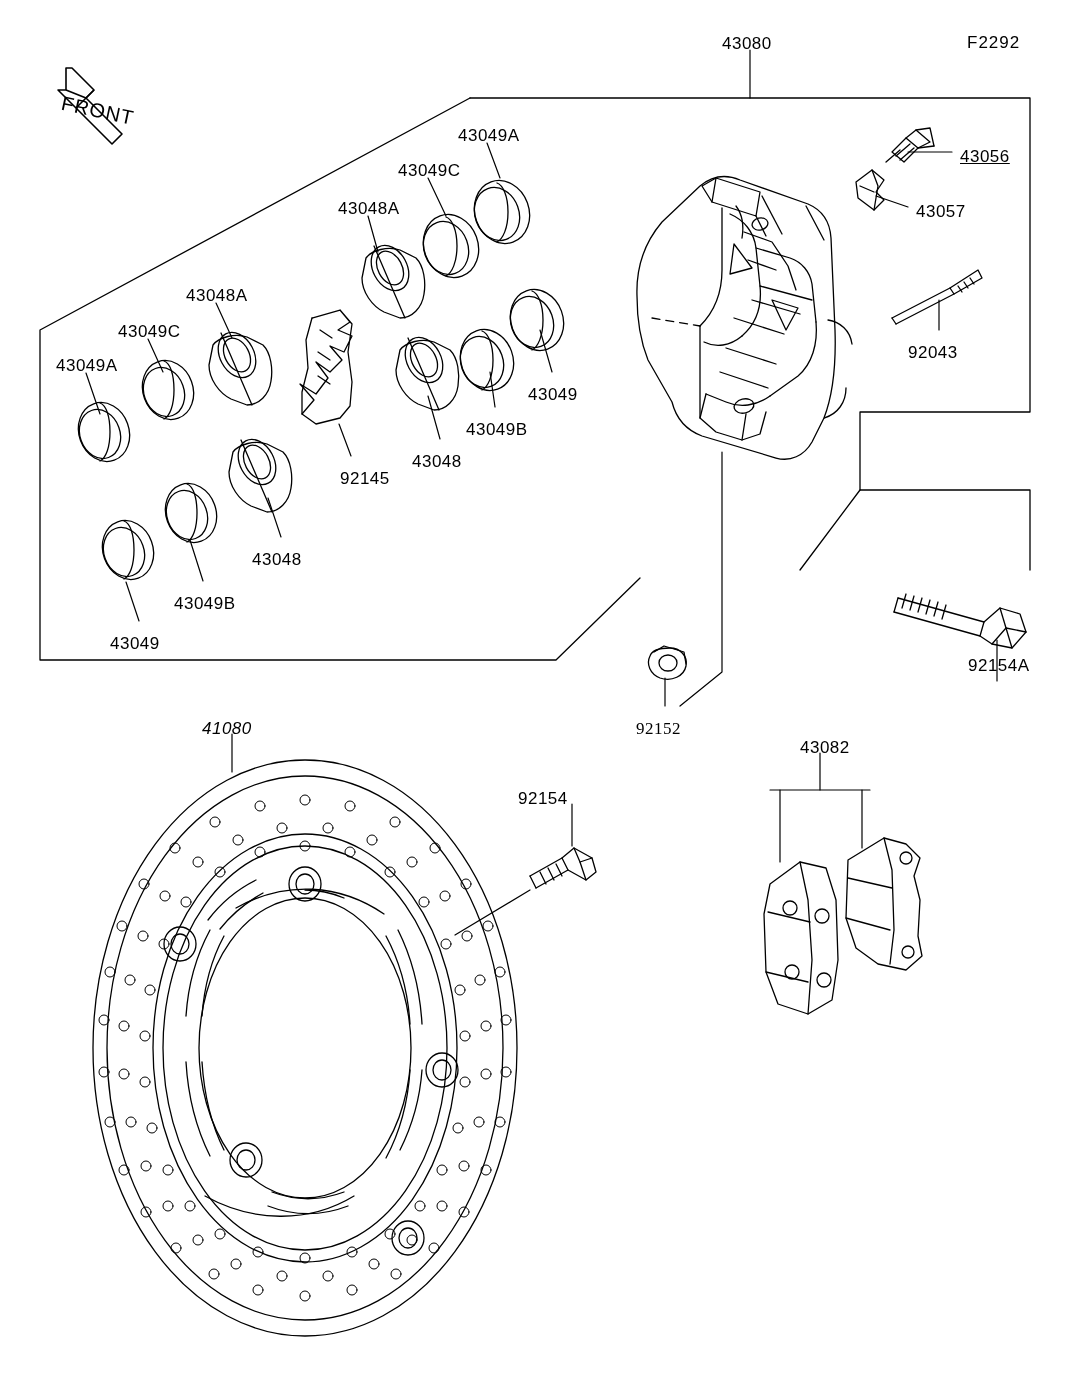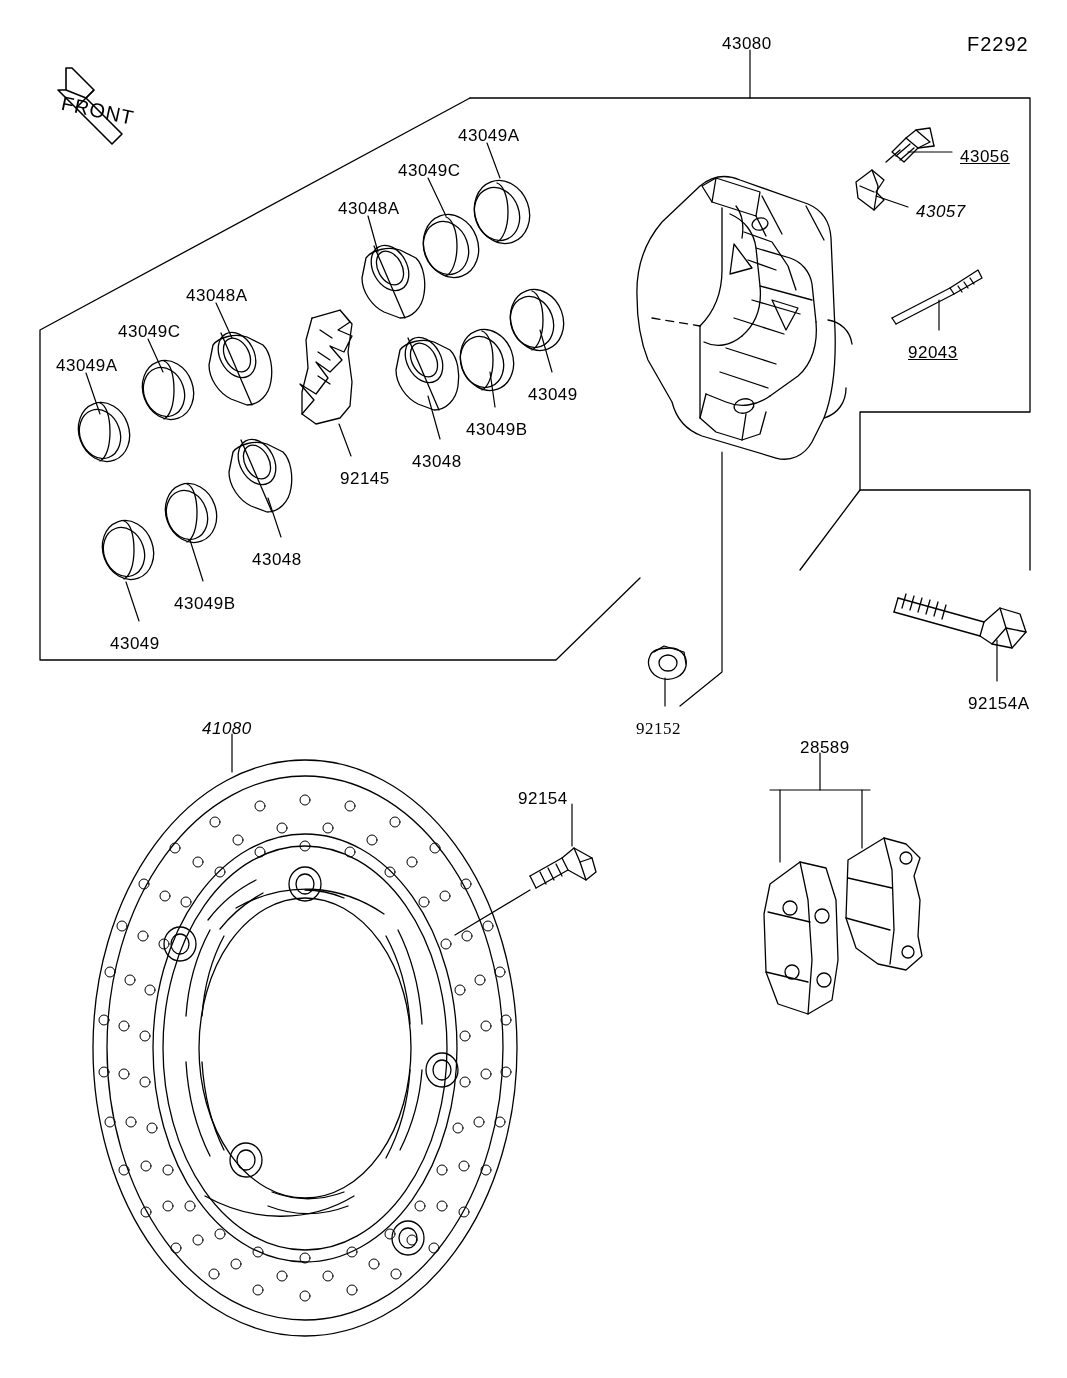"F2292" .sheet-code { font-size: 20px -> 17px }
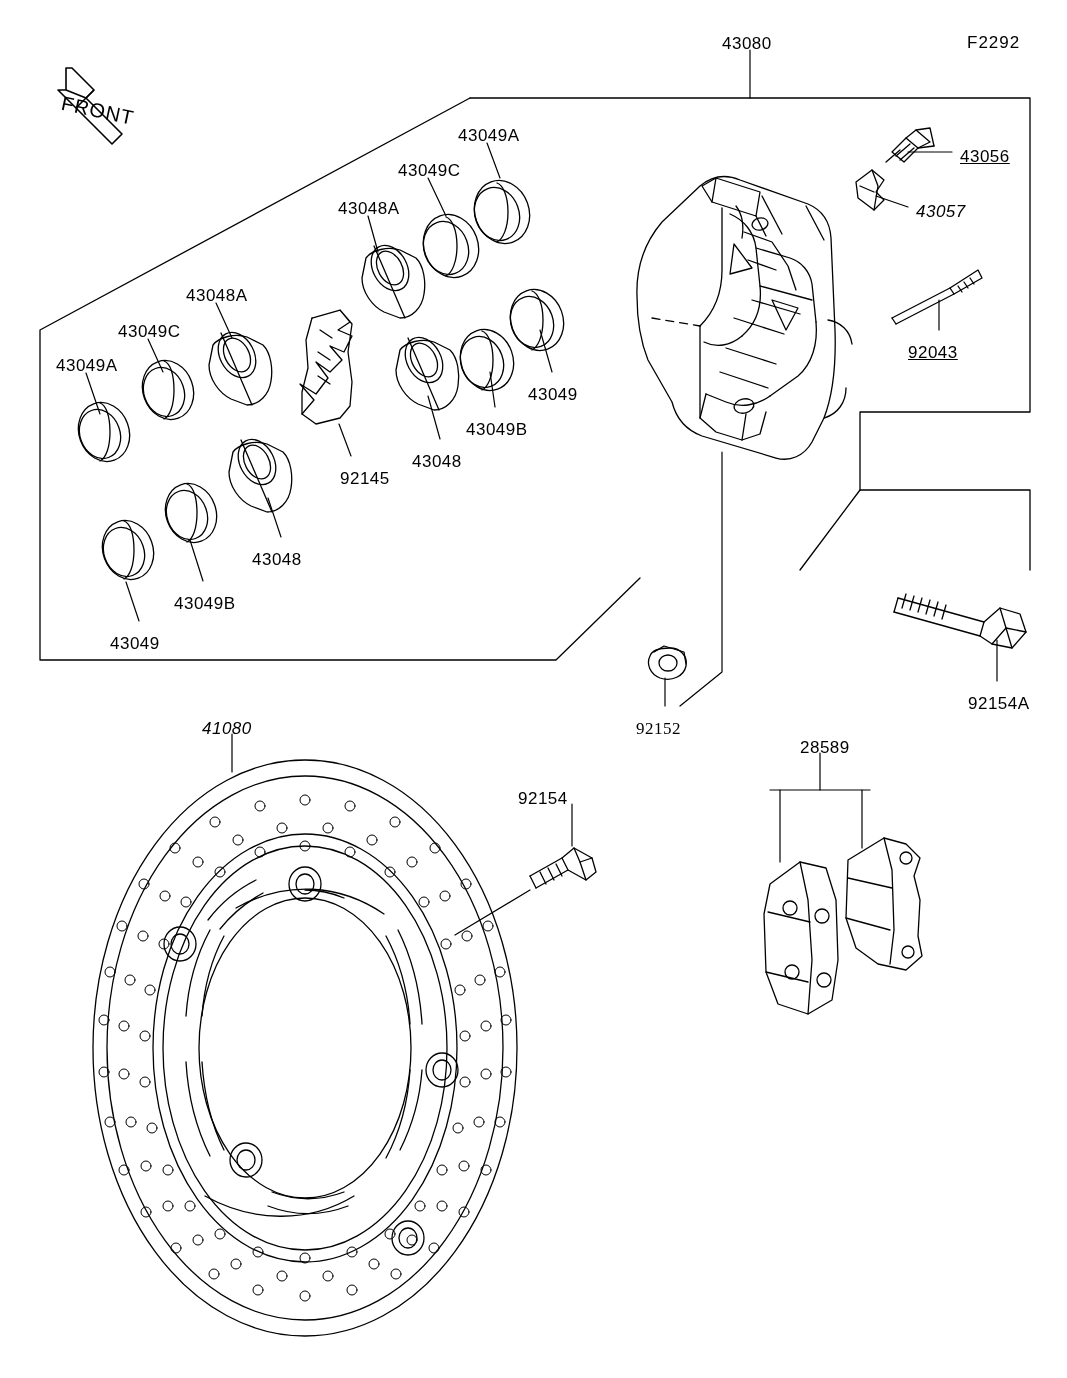"43057" div.label { font-style: italic -> none }
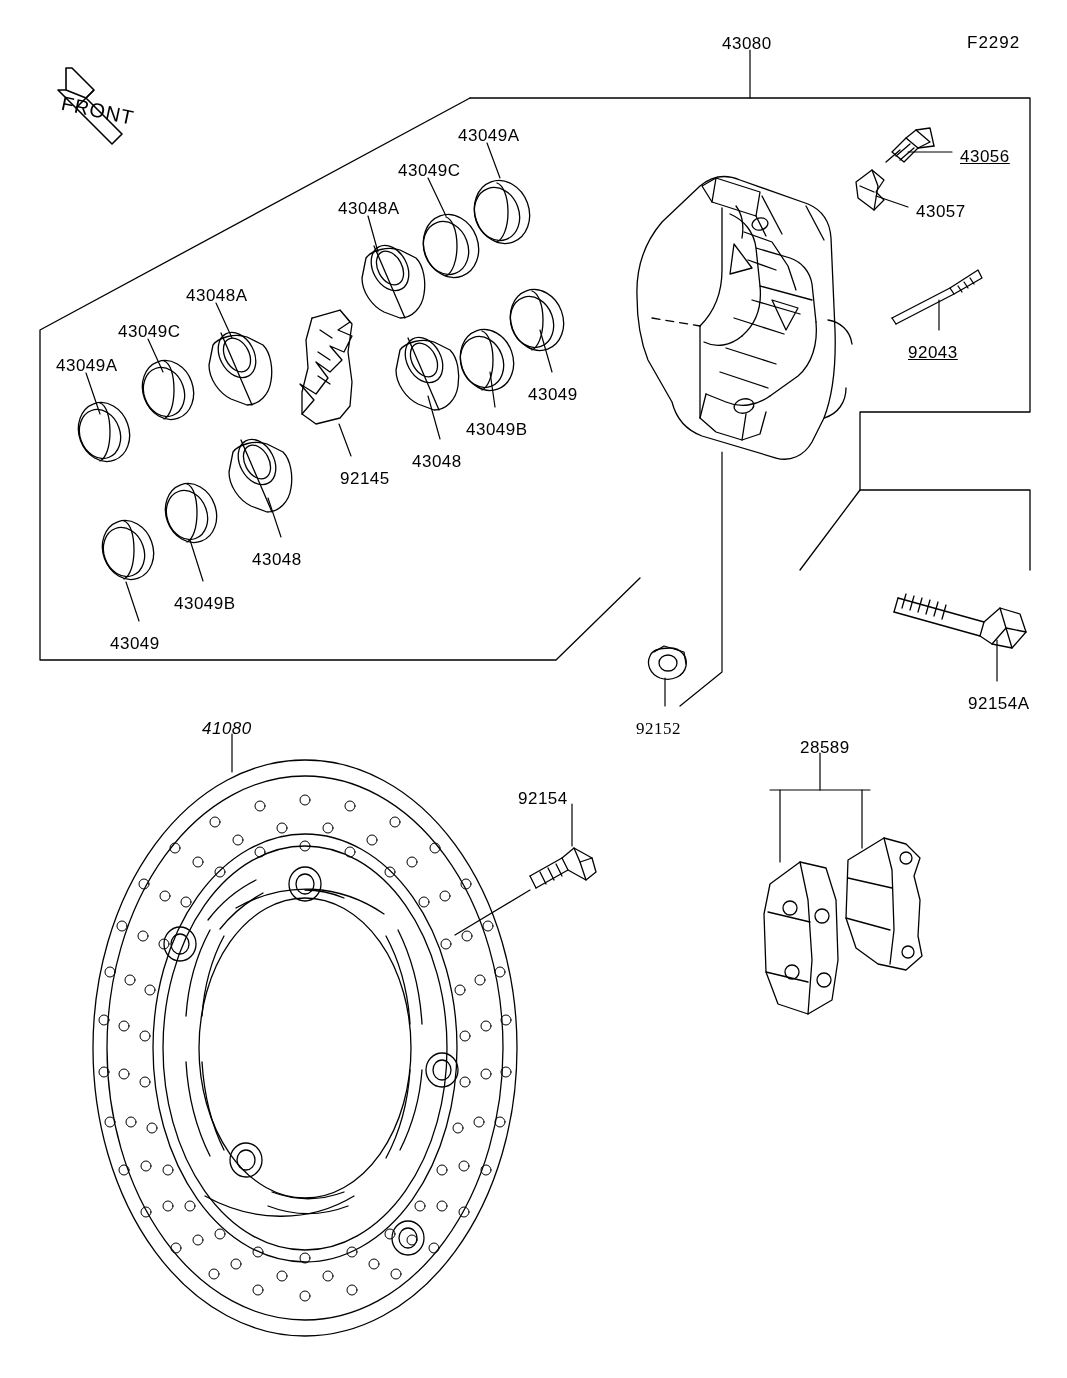"92043" div.label { text-decoration: underline -> none }
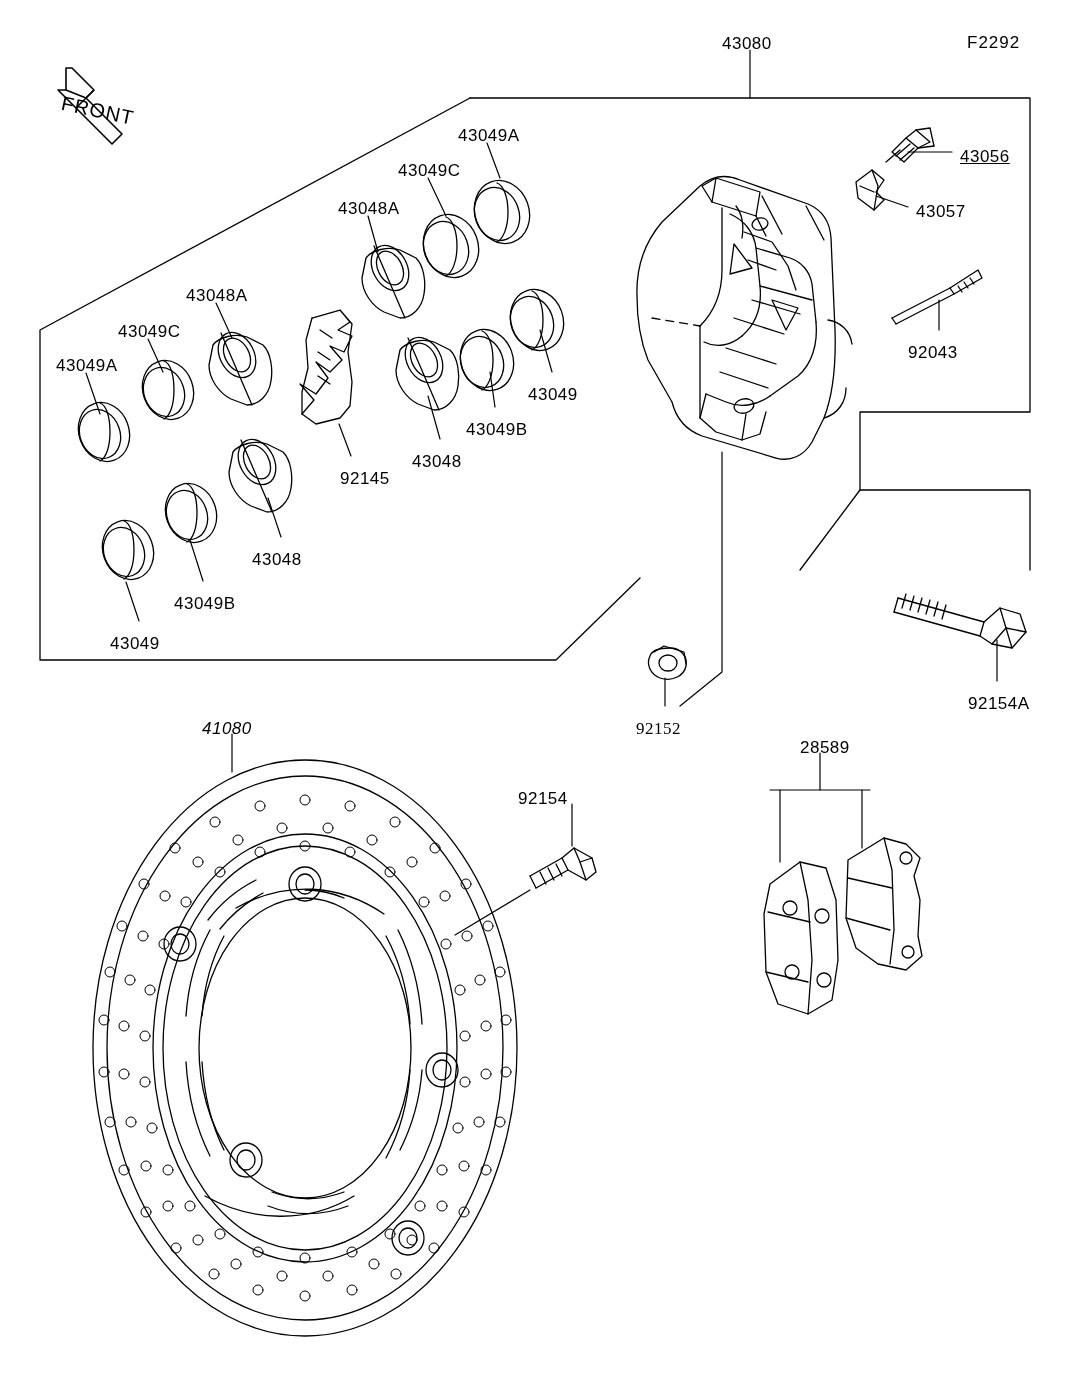"92154A" div.label { top: 694px -> 656px }
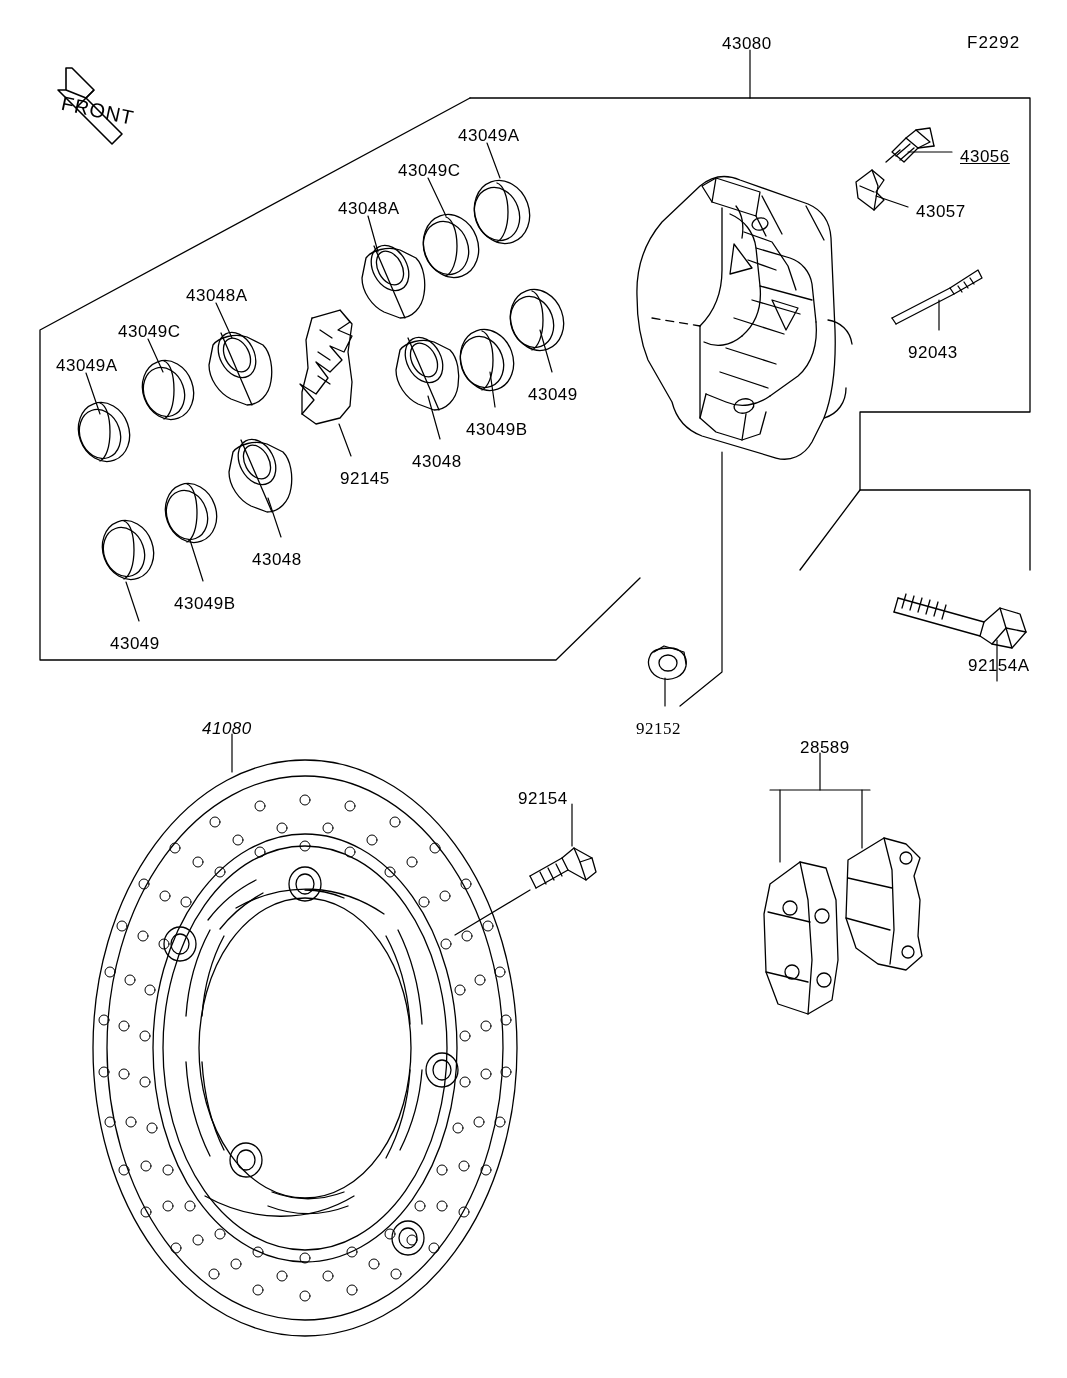"28589" div.label { text: 28589 -> 43082 }
